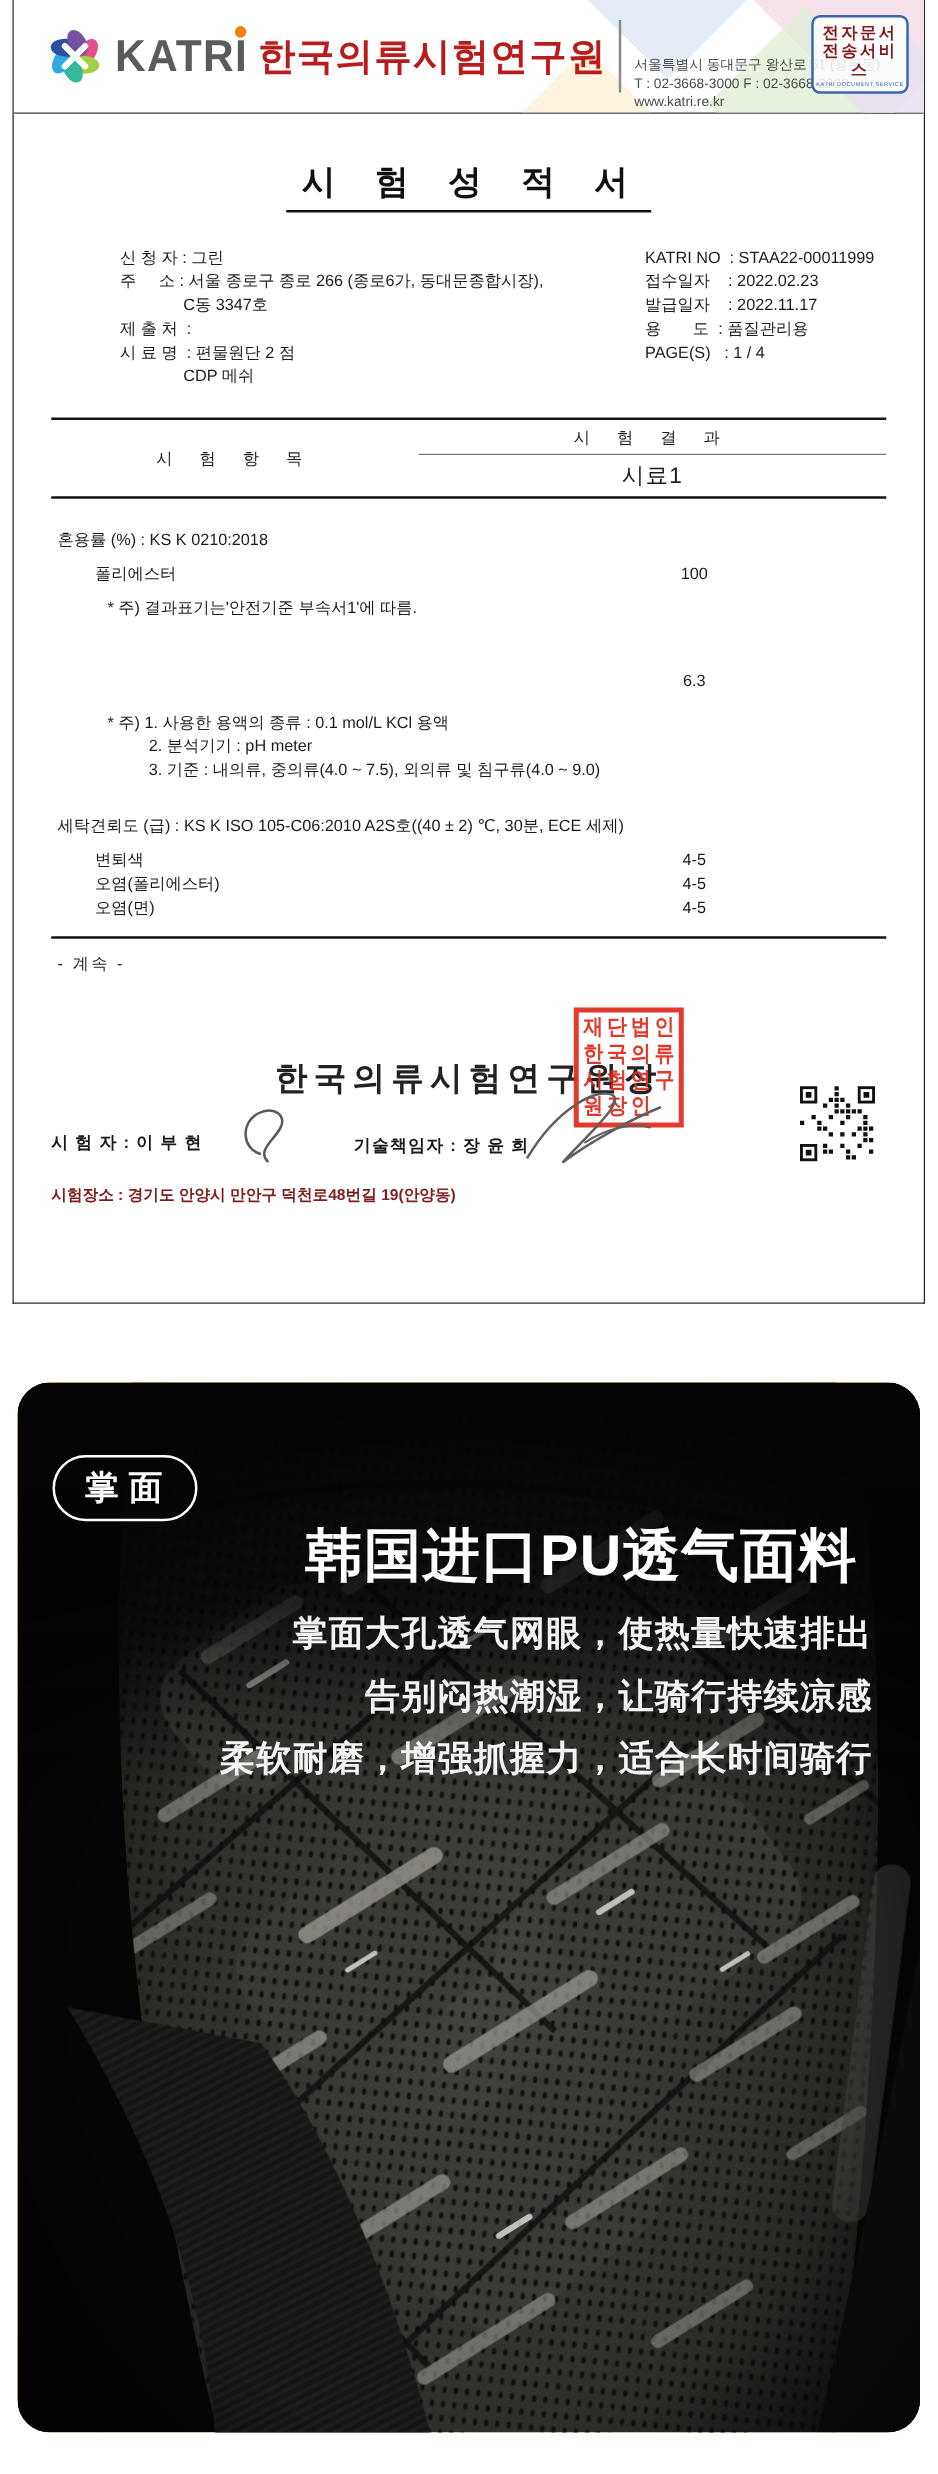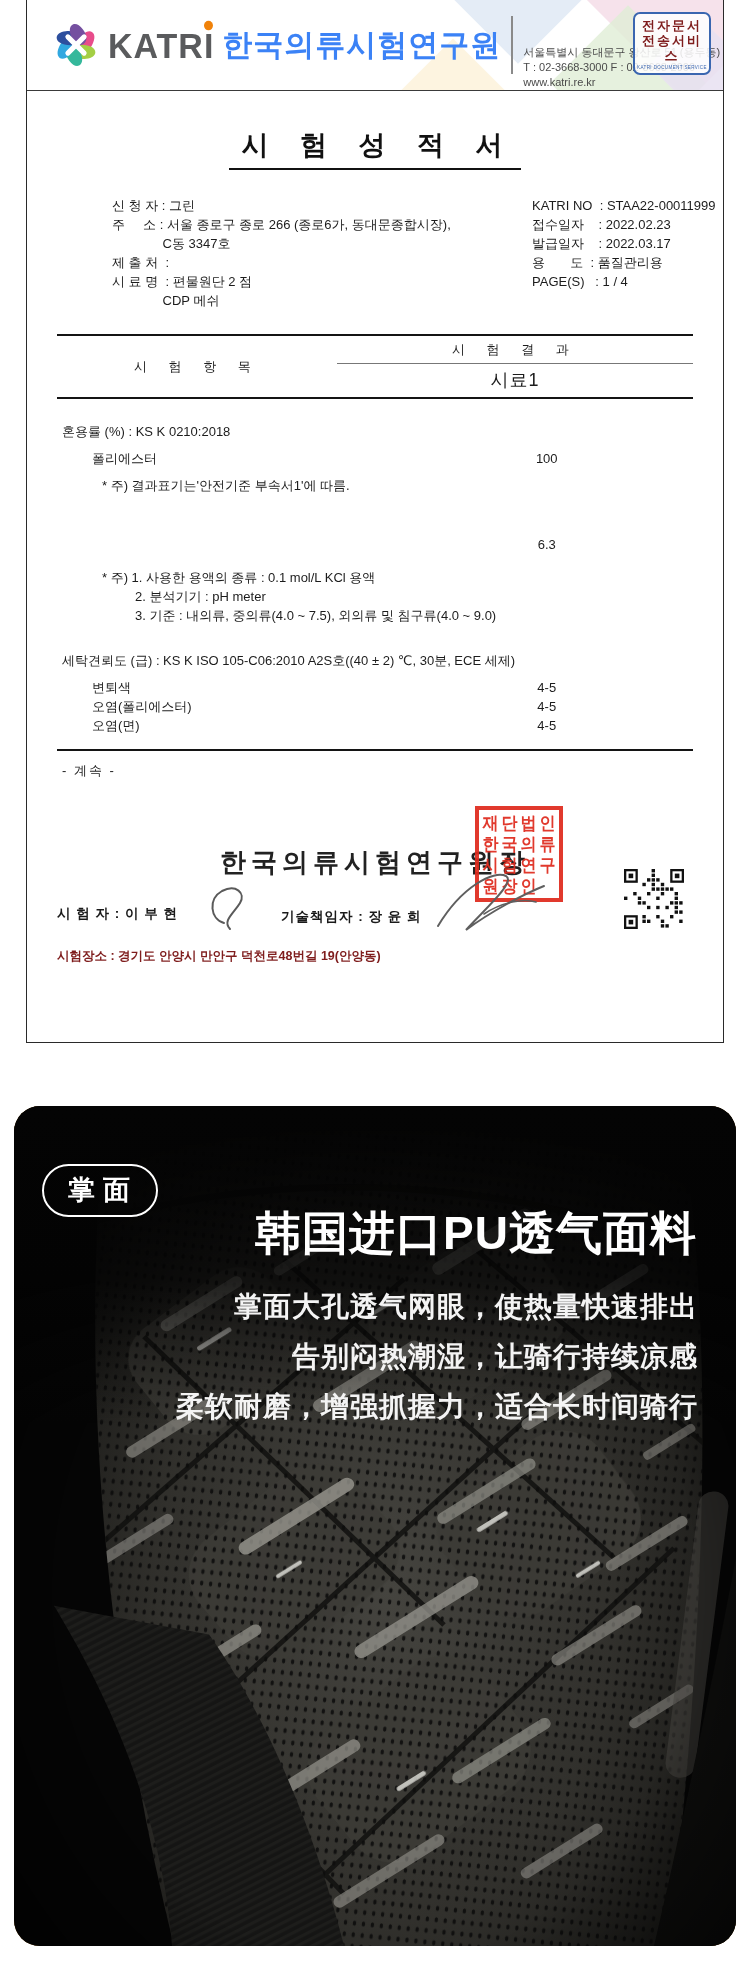"KATRI" .document { margin: 0 26px -> 0 10px }
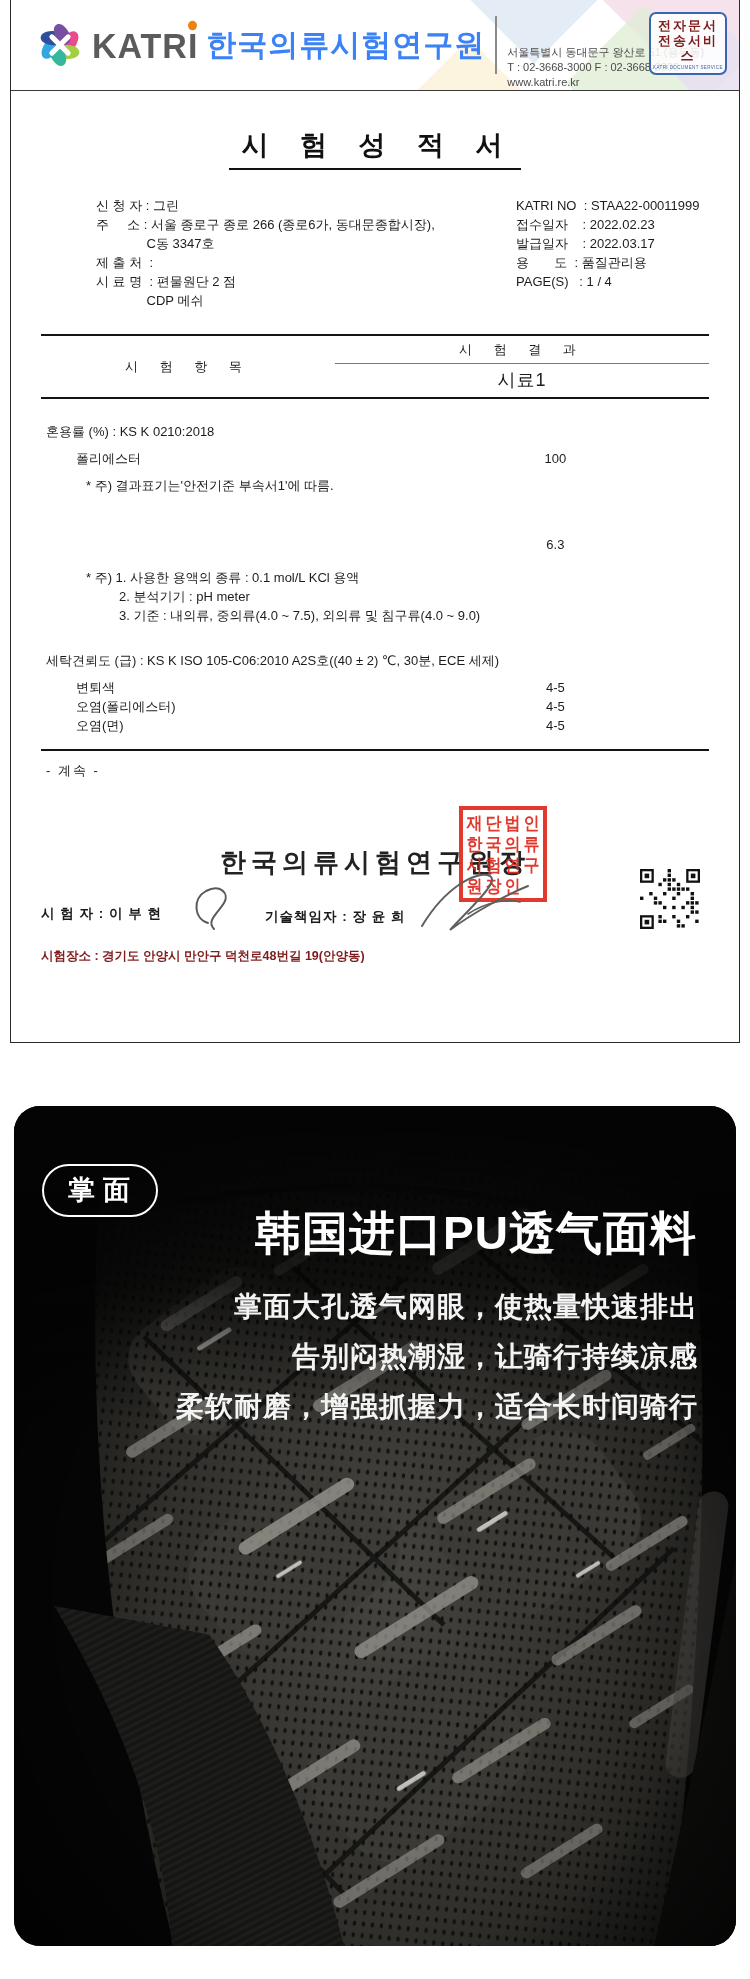"한국의류시험연구원" .org-name { color: #3b82f6 -> #b91c1c }
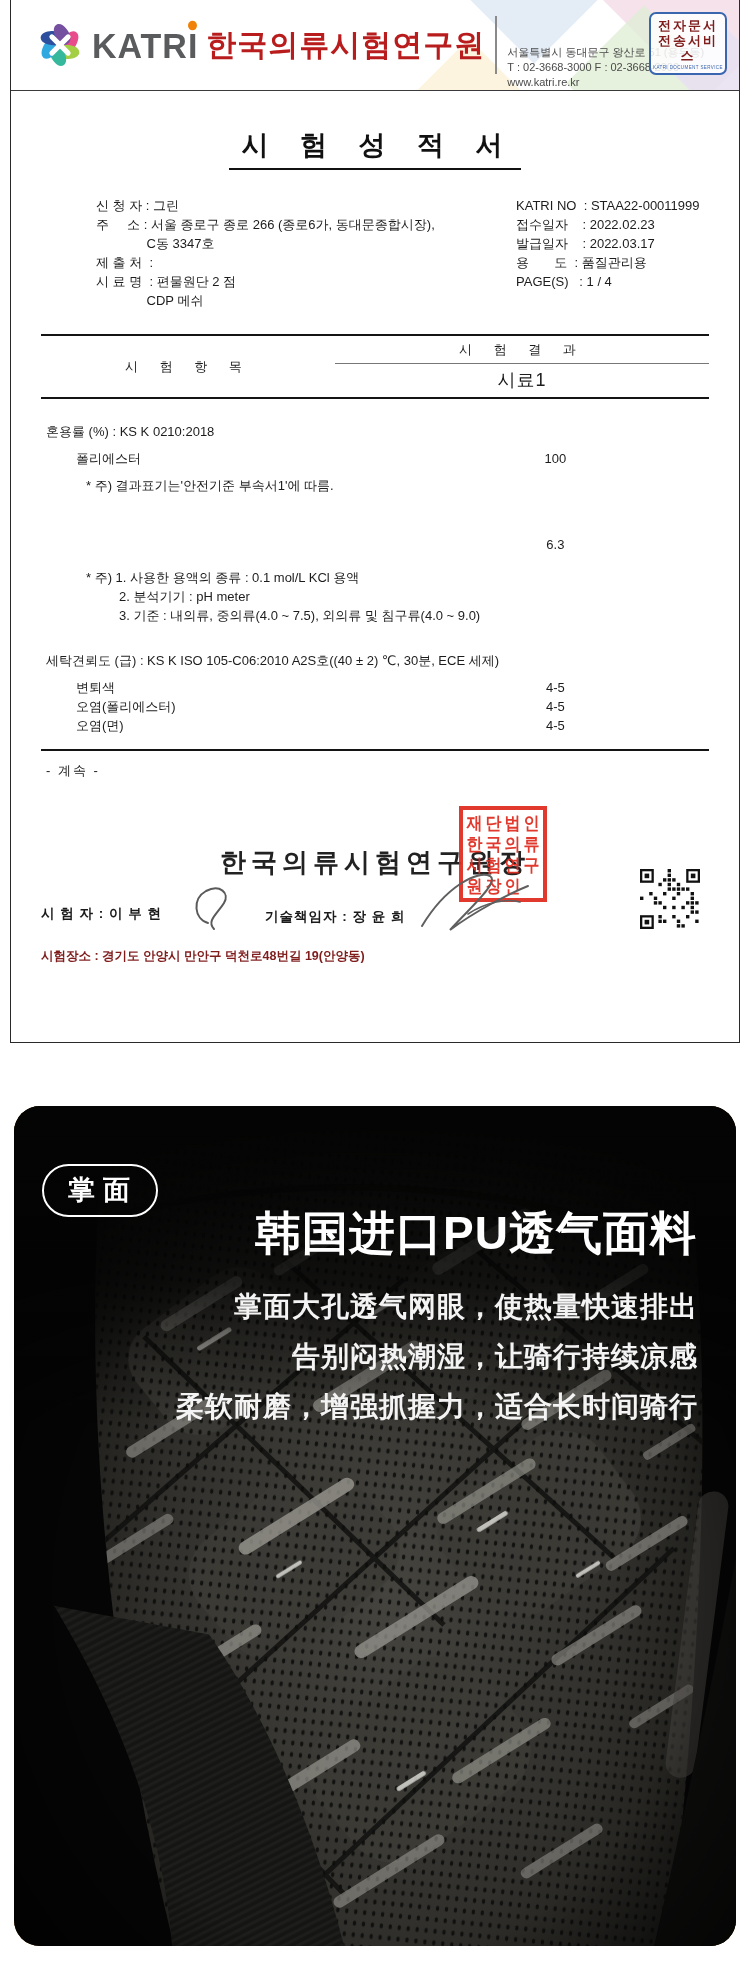"발급일자 : 2022.03.17" div.info-line { text: 2022.03.17 -> 2022.11.17 }
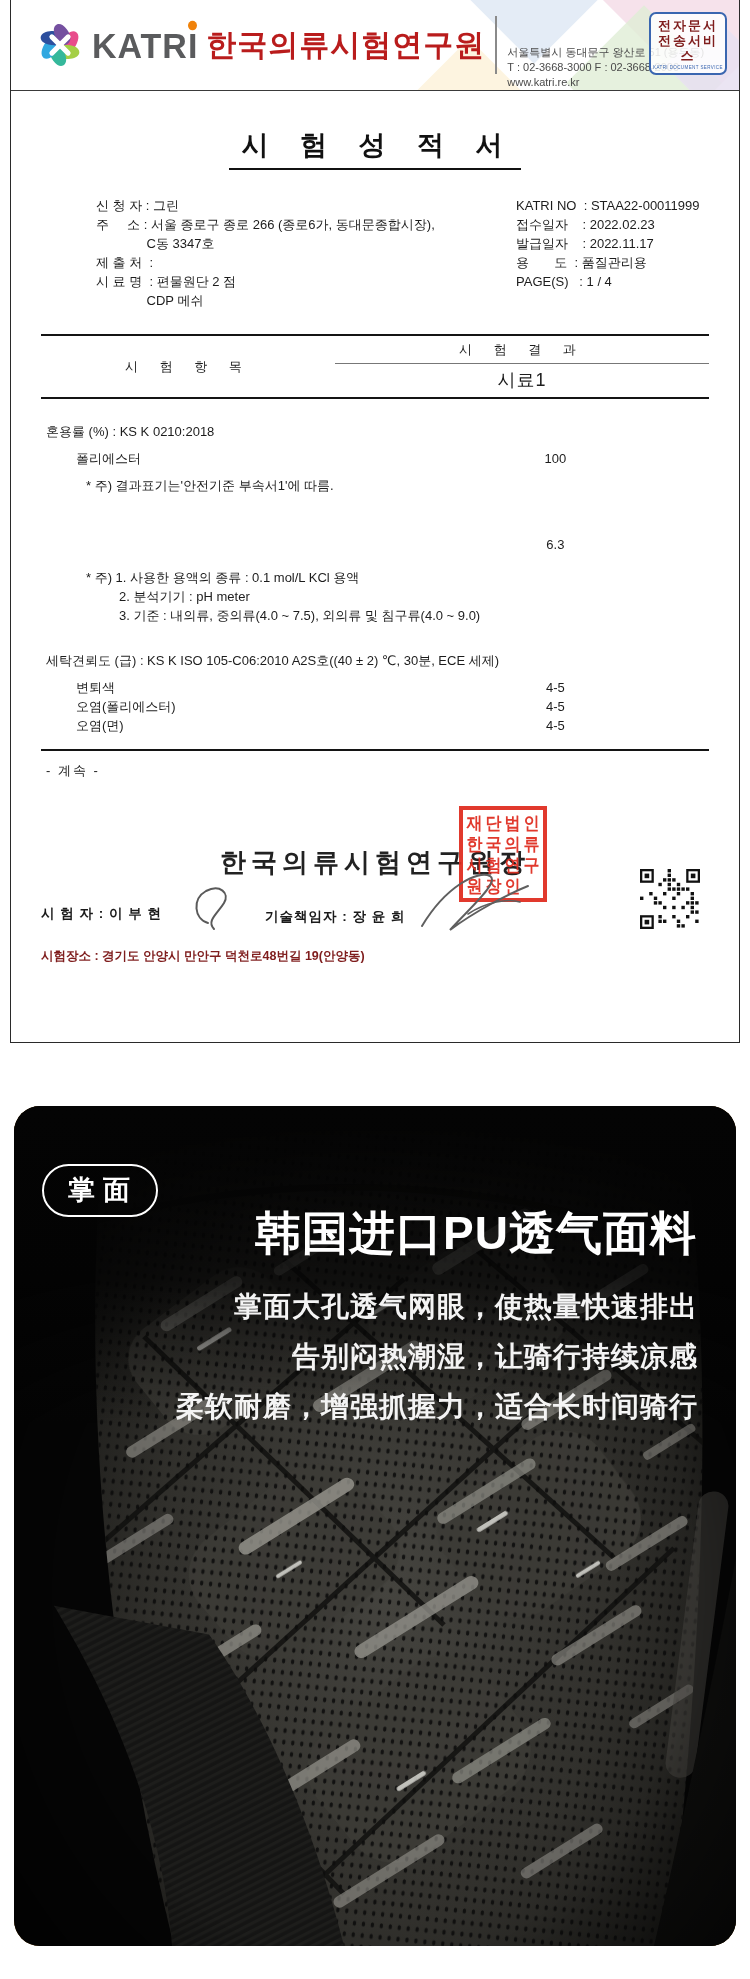"기술책임자 : 장 윤 희" .signer-tech { left: 254px -> 272px }
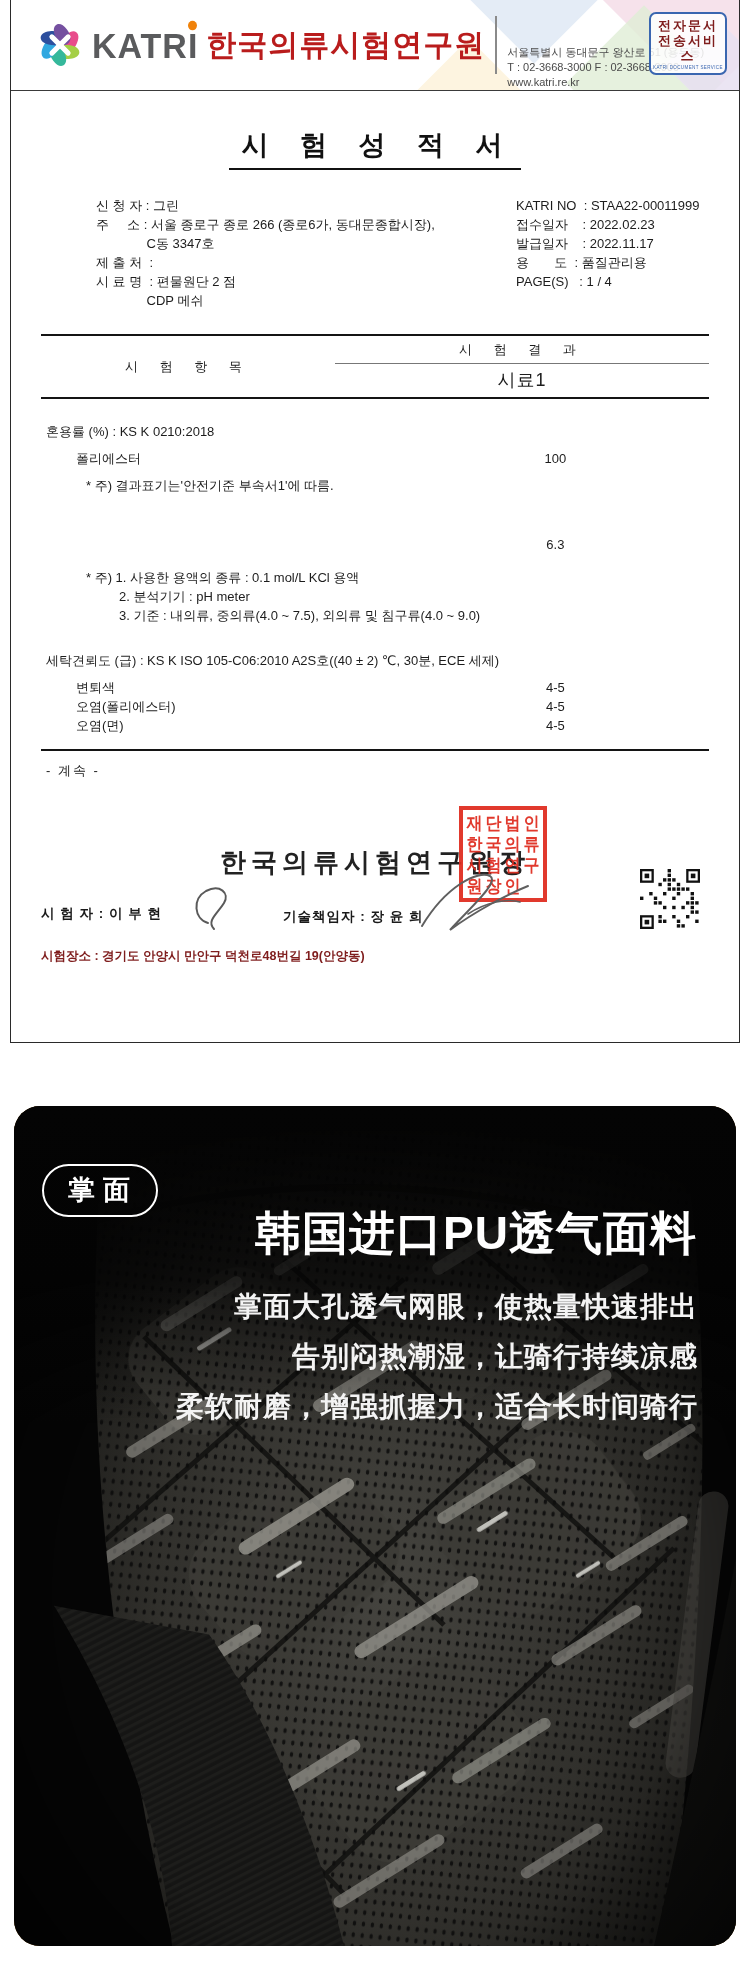"韩国进口PU透气面料" .product-title { margin: 1px -> 12px }
